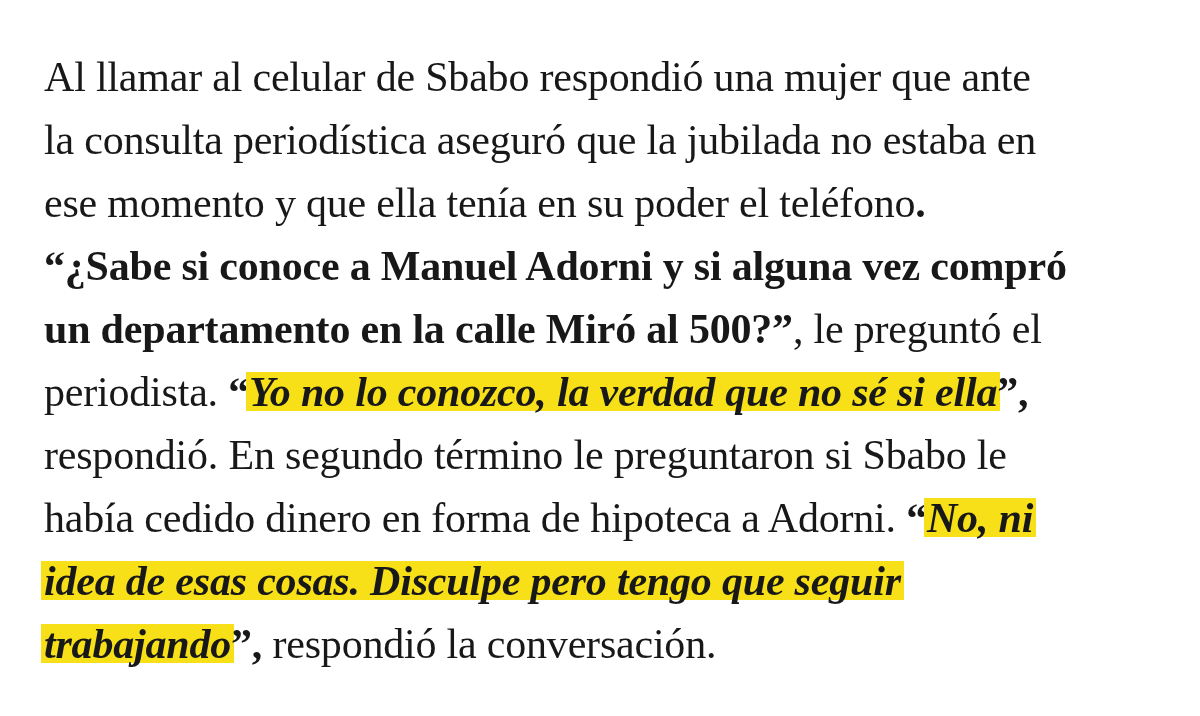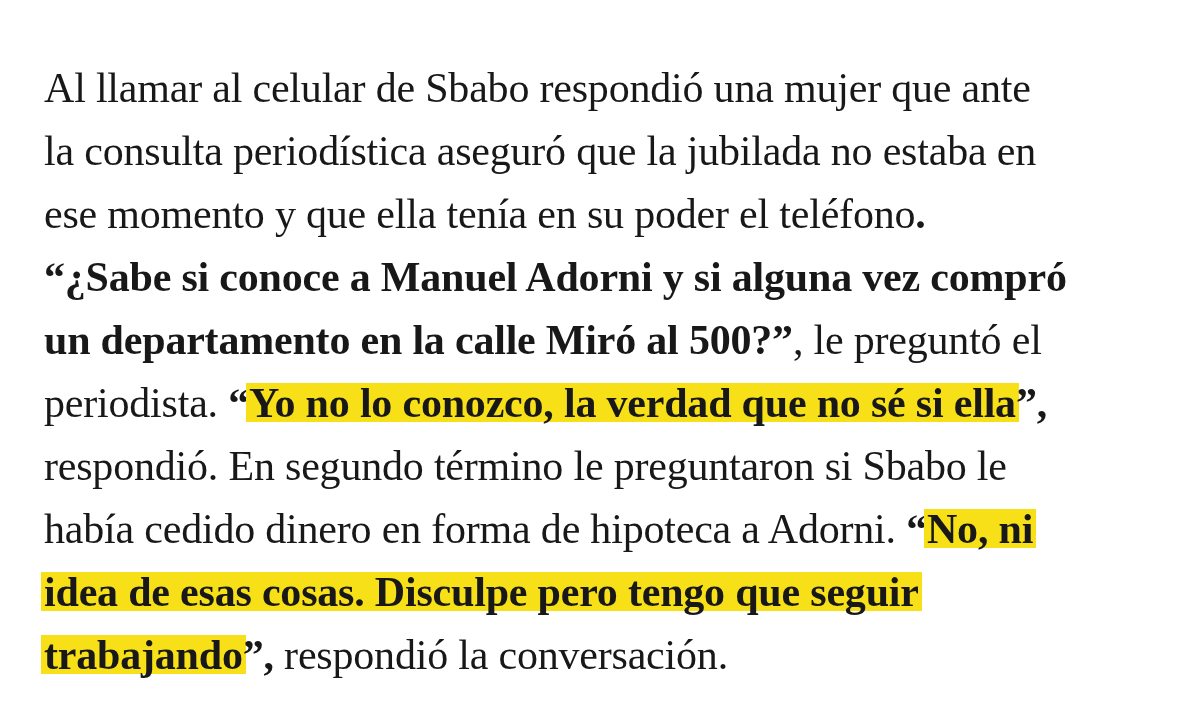"Al llamar al celular de" .article { top: 57px -> 46px }
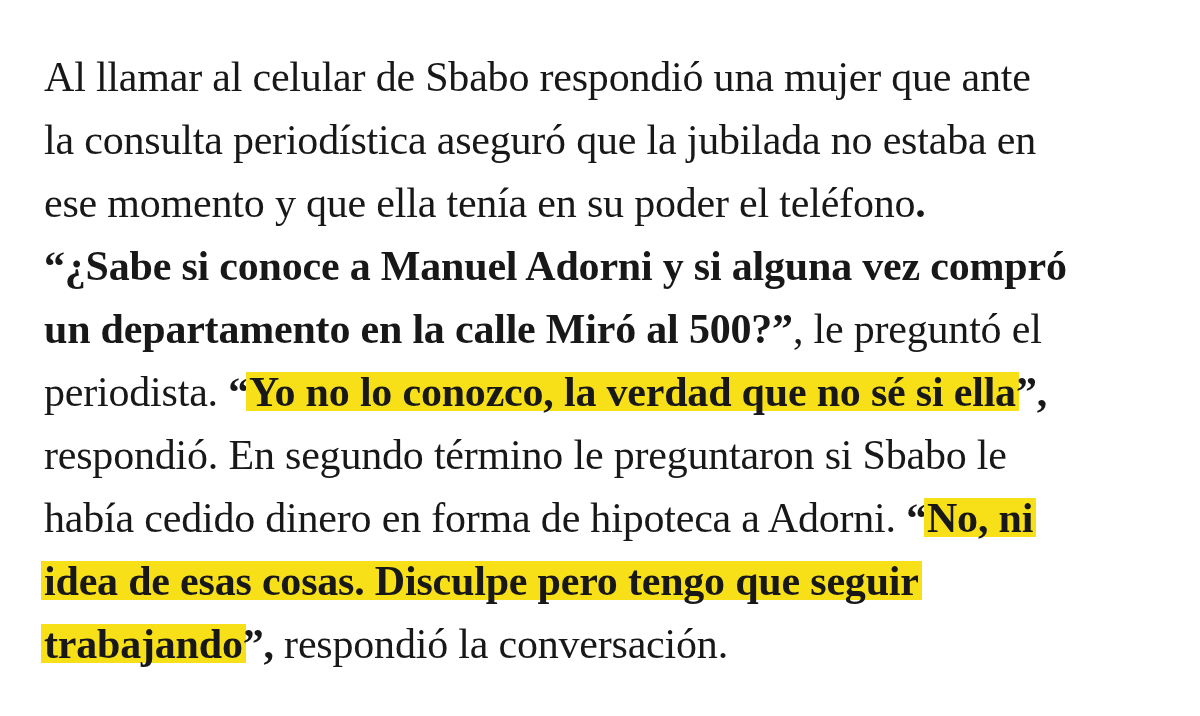"Yo no lo conozco, la" .seg.hl { font-style: none -> italic }
